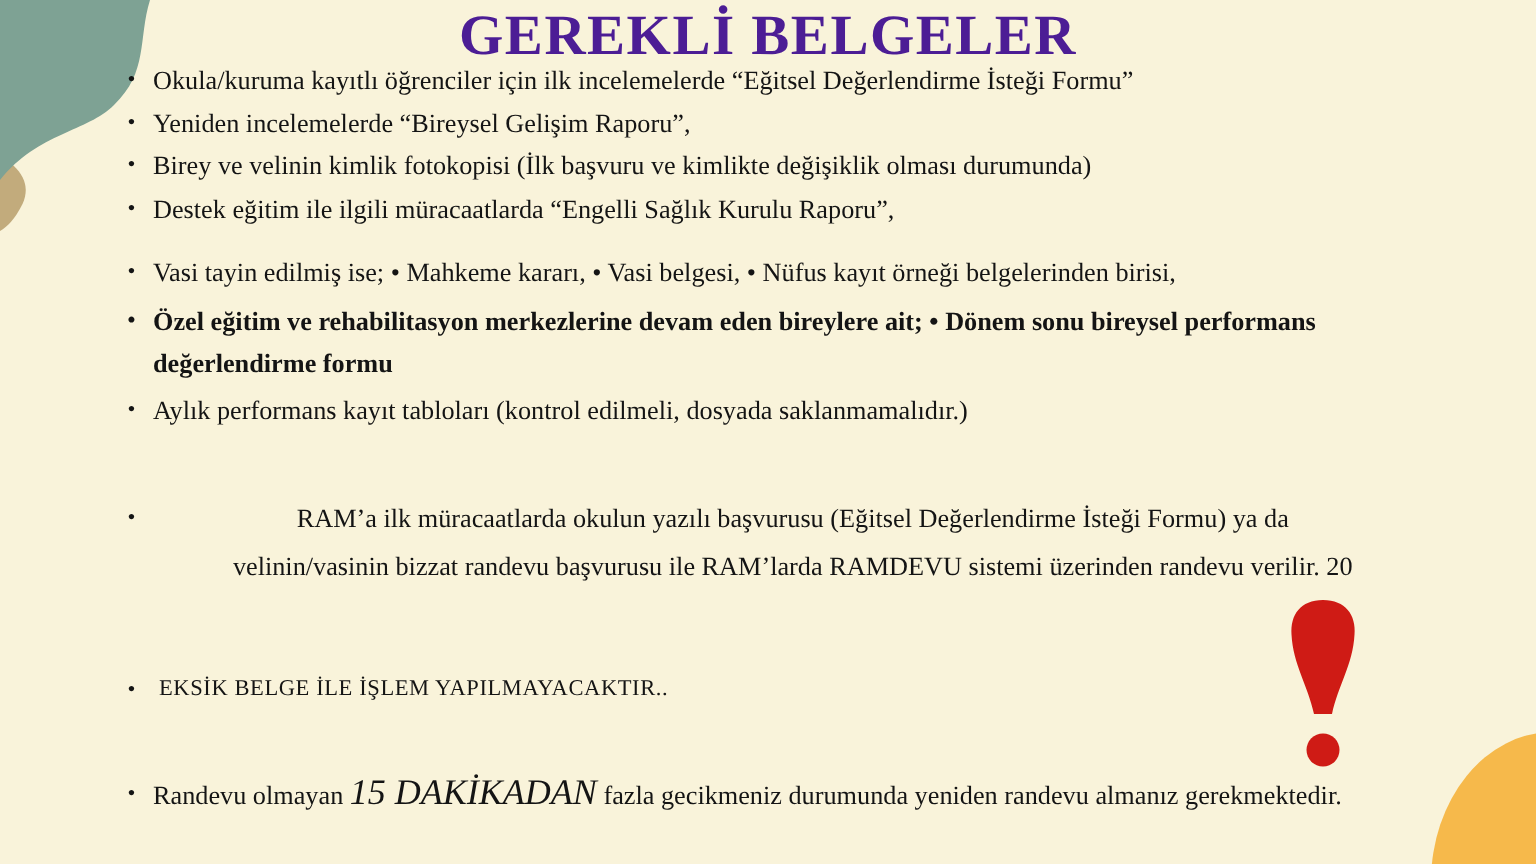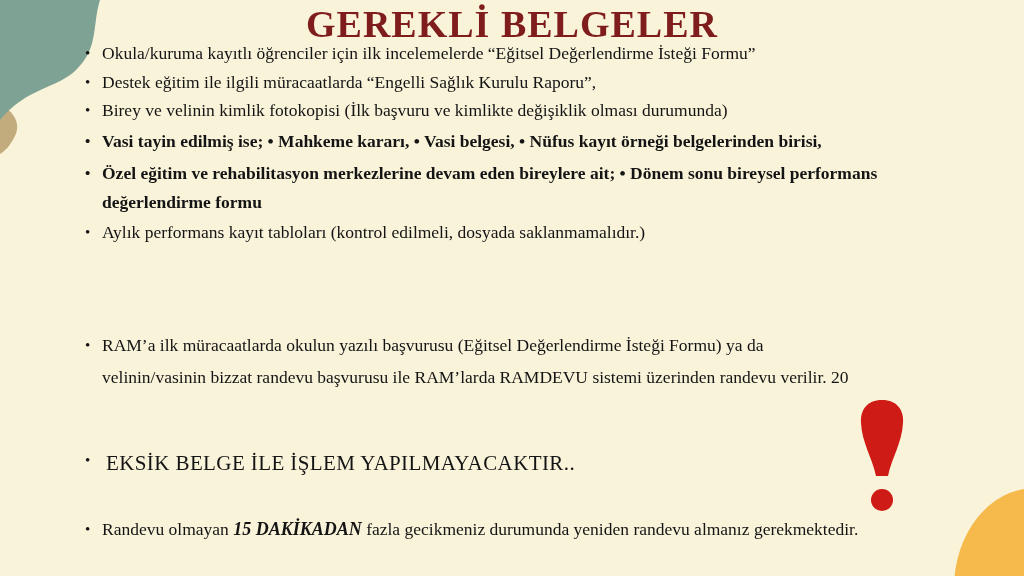"GEREKLİ BELGELER" .title { color: #7f1d1d -> #4c1d95 }
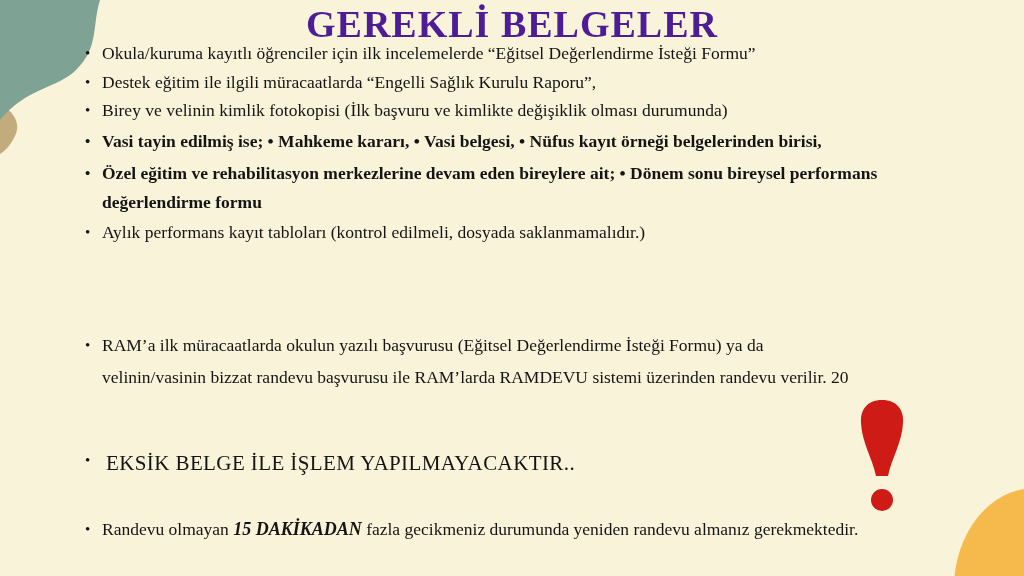"Yeniden incelemelerde “Bireysel Gelişim" li { html: none -> <li>Yeniden incelemelerde “Bireysel Gelişim Raporu”,</li> }
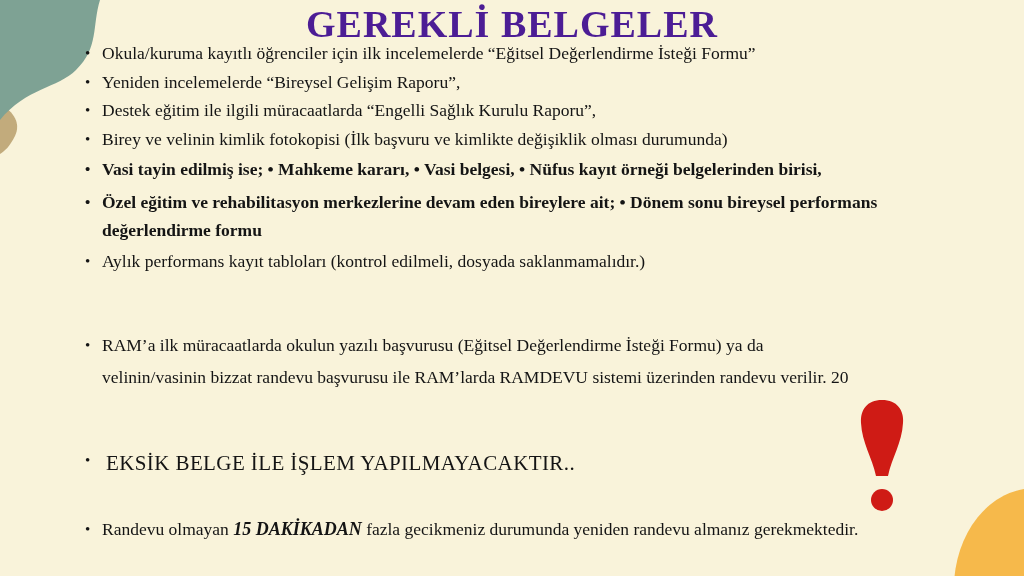"Destek eğitim ile ilgili müracaatlarda" li { order: before "Birey ve velinin kimlik fotokopisi" -> after "Birey ve velinin kimlik fotokopisi" }
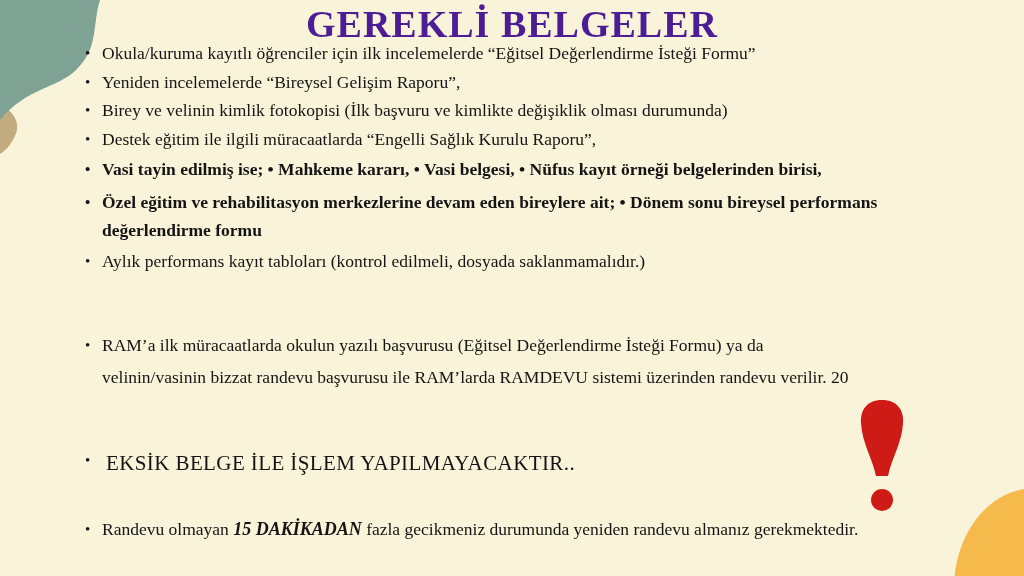"Vasi tayin edilmiş ise; •" .bullets li.sp10 { font-weight: bold -> none; margin-top: 2px -> 14px }
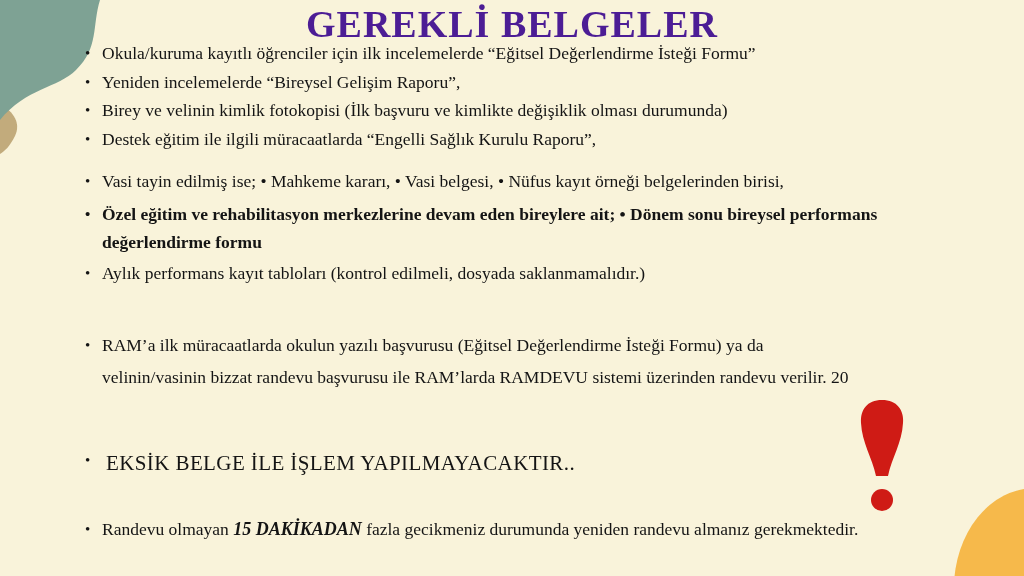"RAM’a ilk müracaatlarda okulun yazılı" .appointment .line { text-align: none -> center }
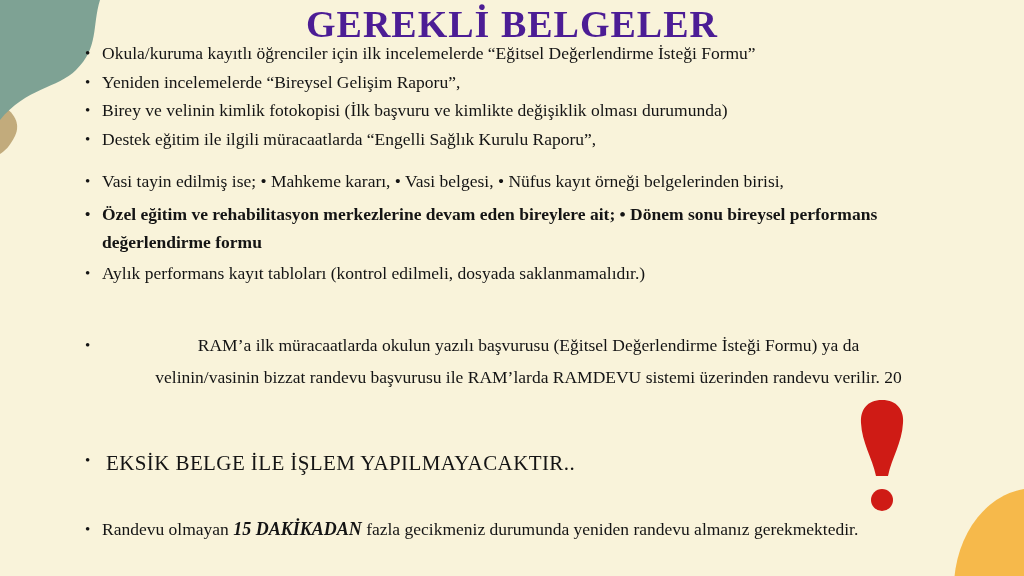"EKSİK BELGE İLE İŞLEM YAPILMAYACAKTIR.." .warning { font-size: 21px -> 15px }
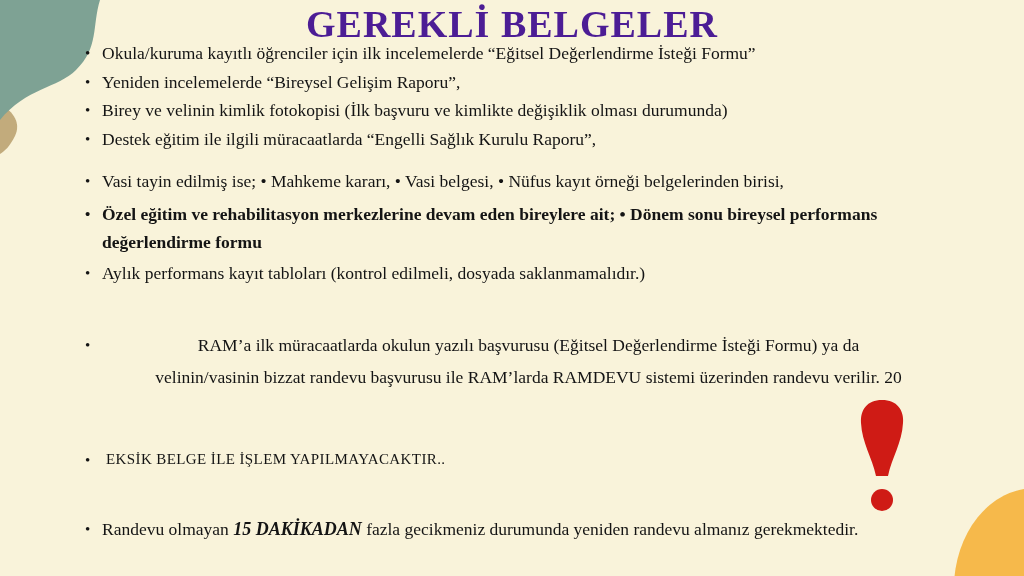"15 DAKİKADAN" .late-notice .em { font-size: 18px -> 24px; font-weight: bold -> normal }
